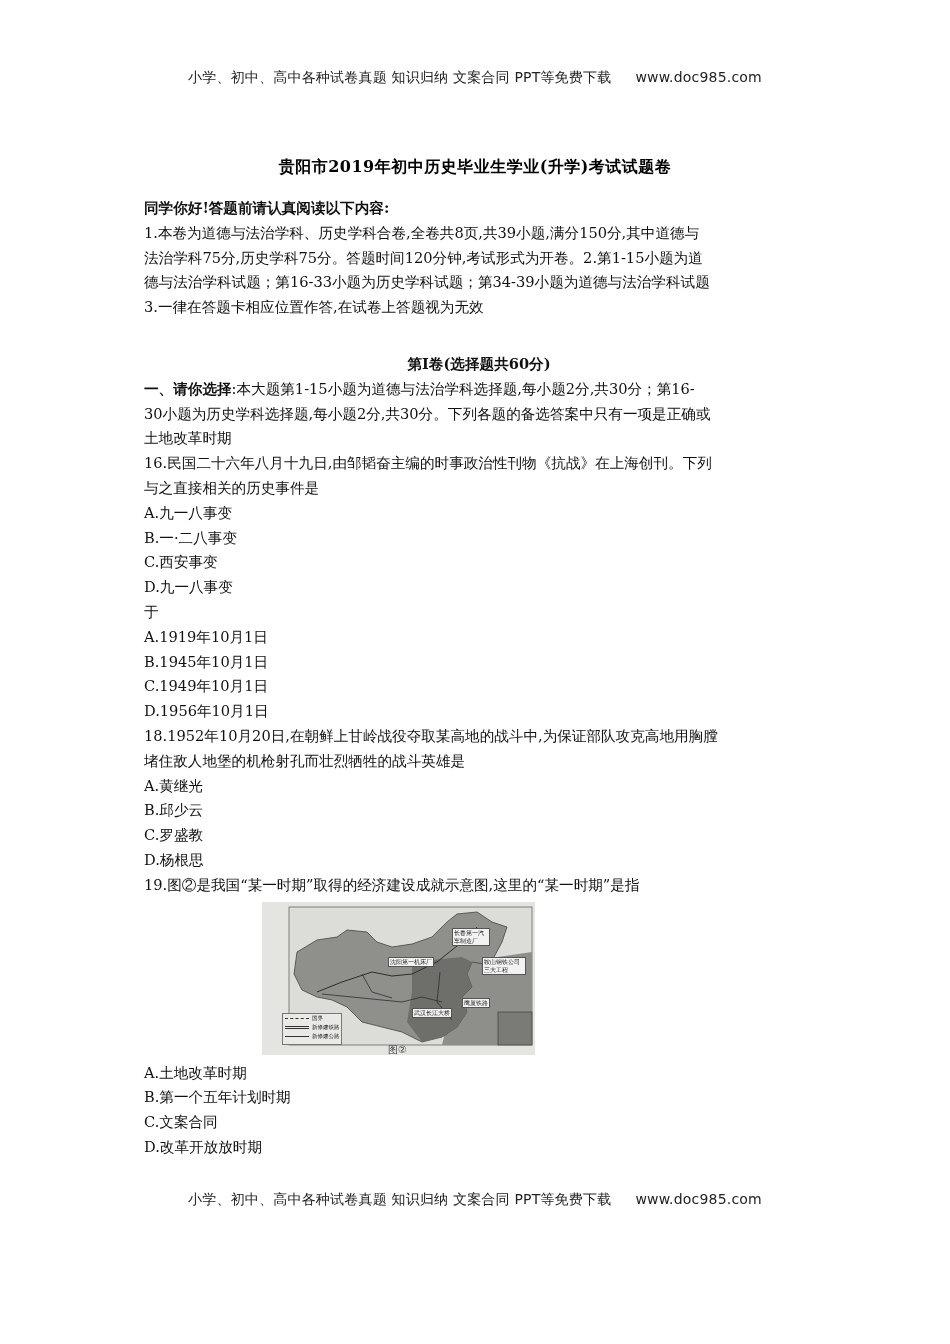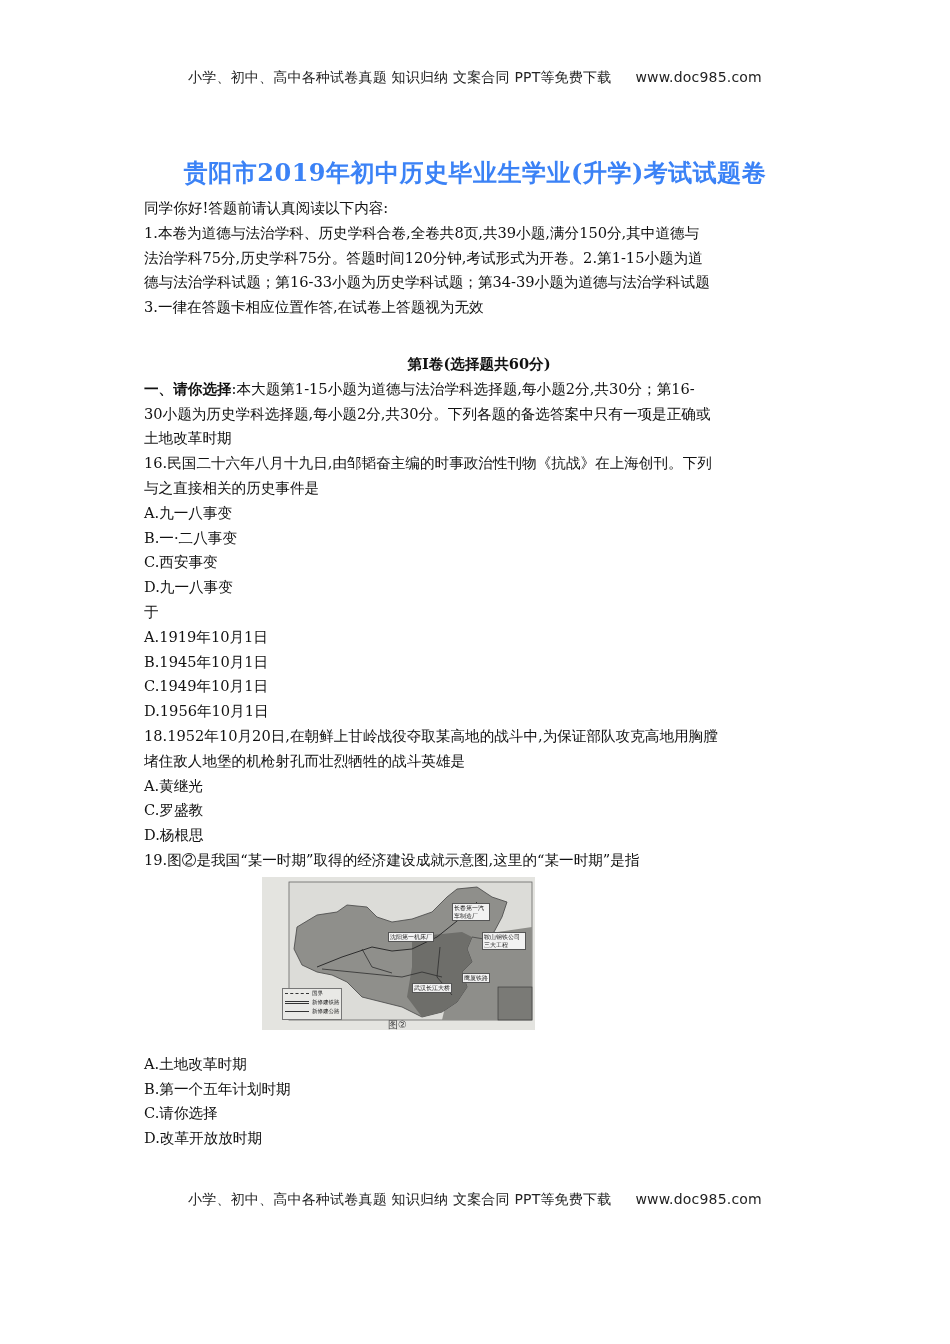"贵阳市2019年初中历史毕业生学业(升学)考试试题卷" .title { color: #3b82f6 -> #000000; font-size: 24px -> 16px }
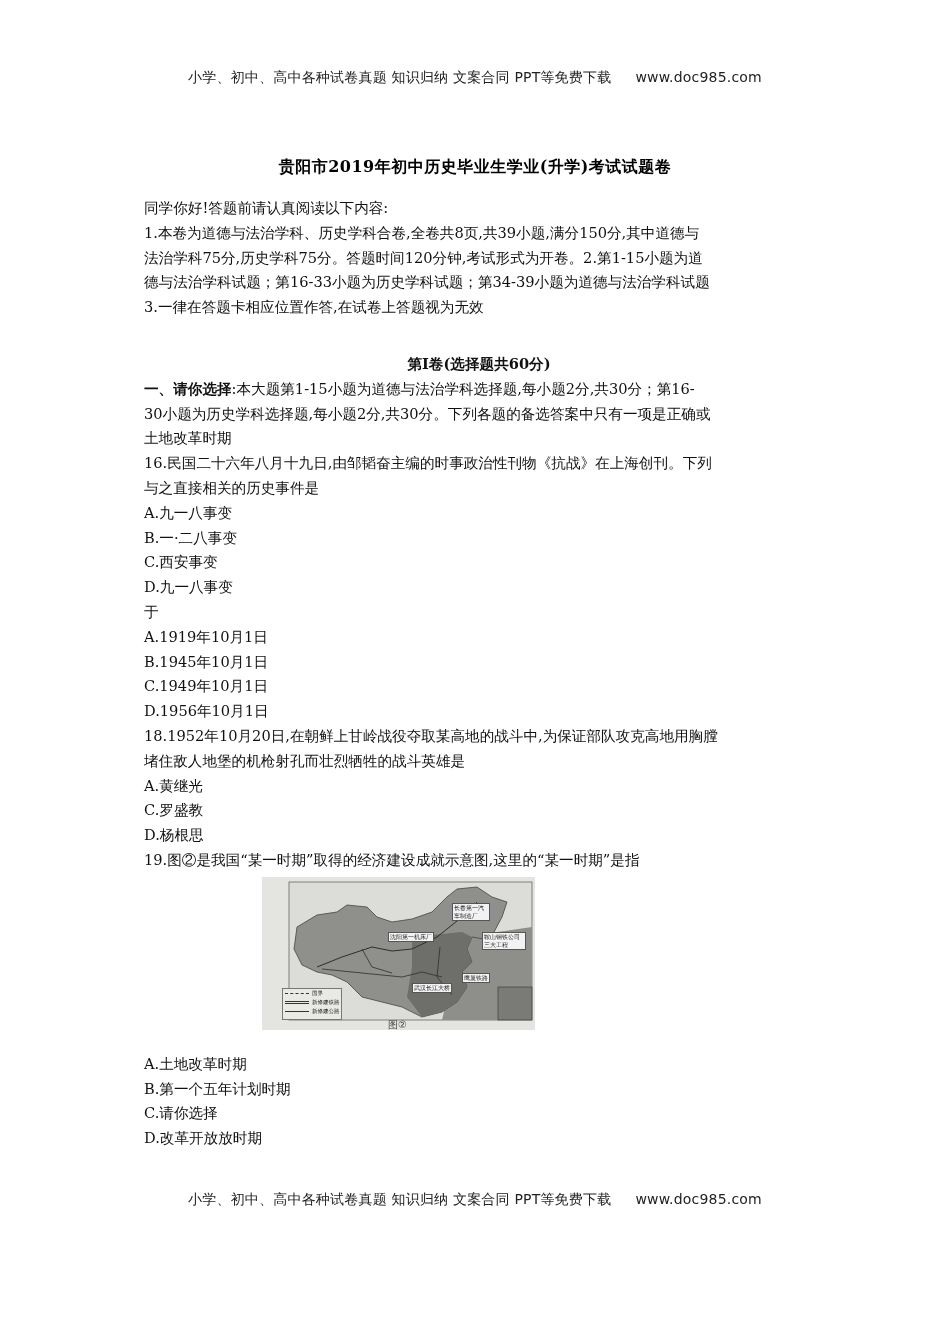"同学你好!答题前请认真阅读以下内容:" .notice-intro { font-weight: normal -> bold }
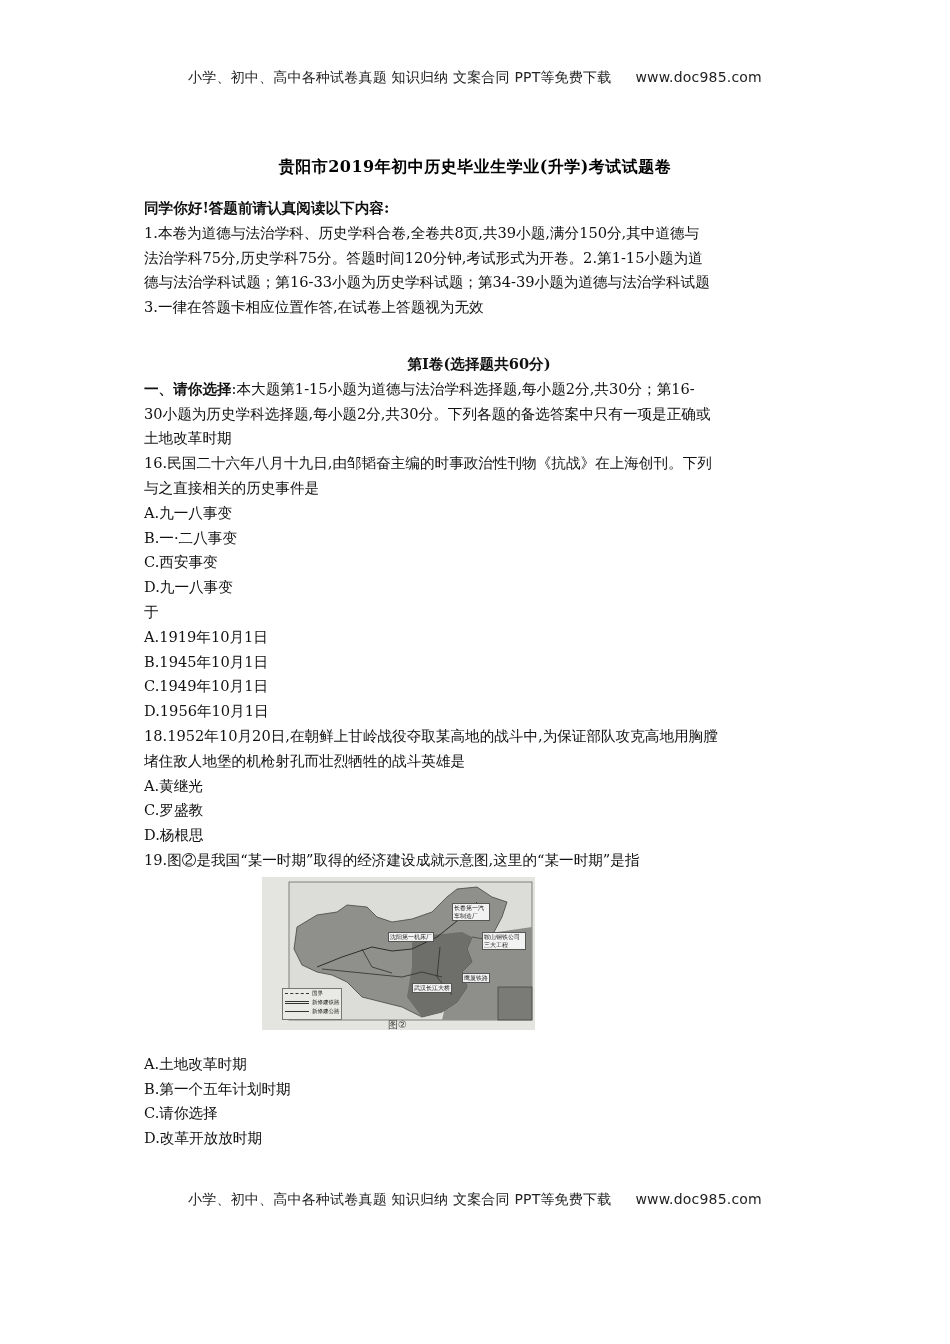"B.邱少云" div.line { html: none -> <div>B.邱少云</div> }
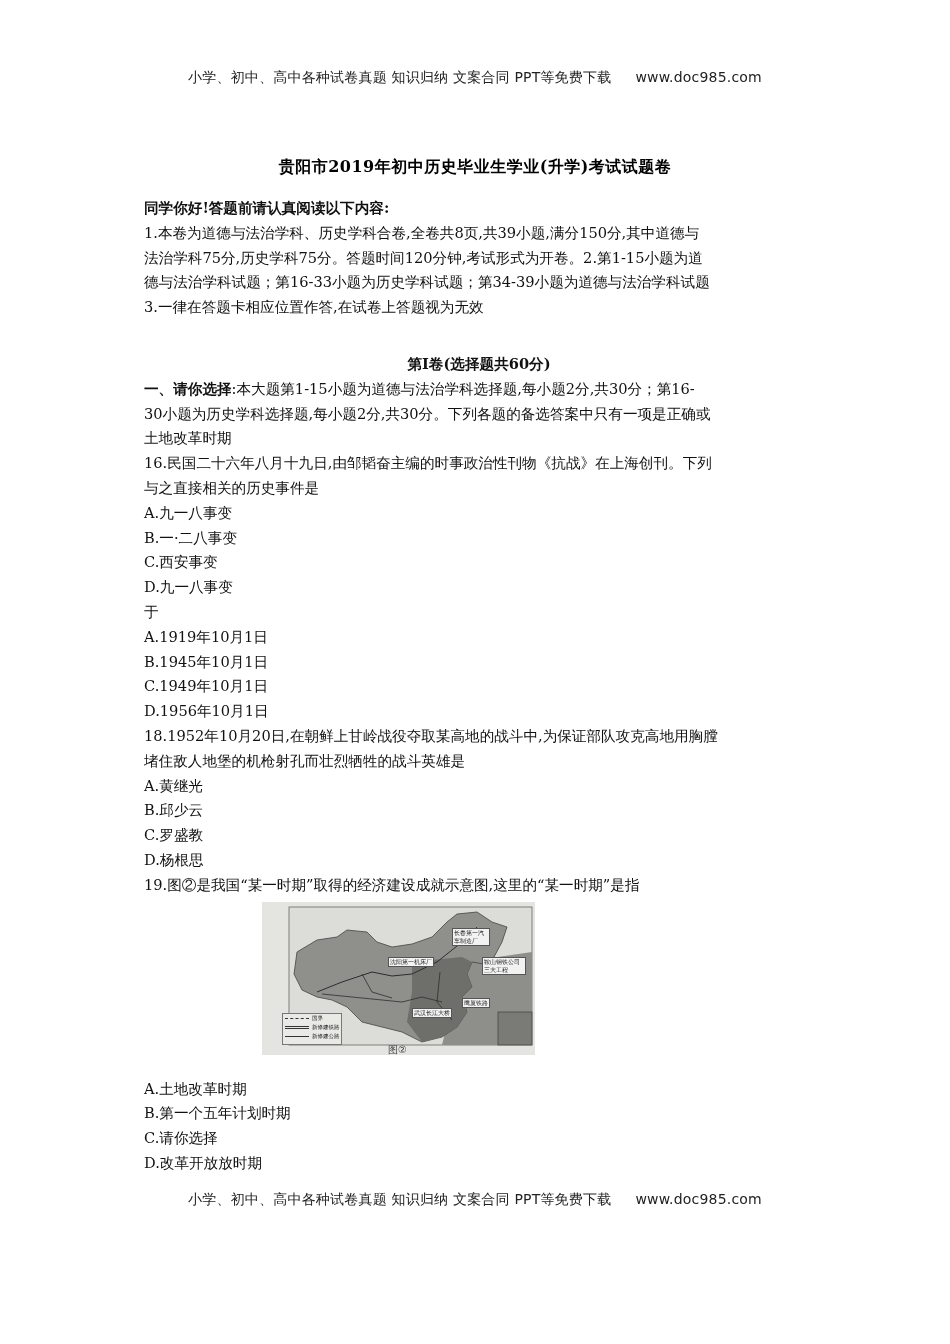"A.土地改革时期" .answers { margin-top: 22px -> 6px }
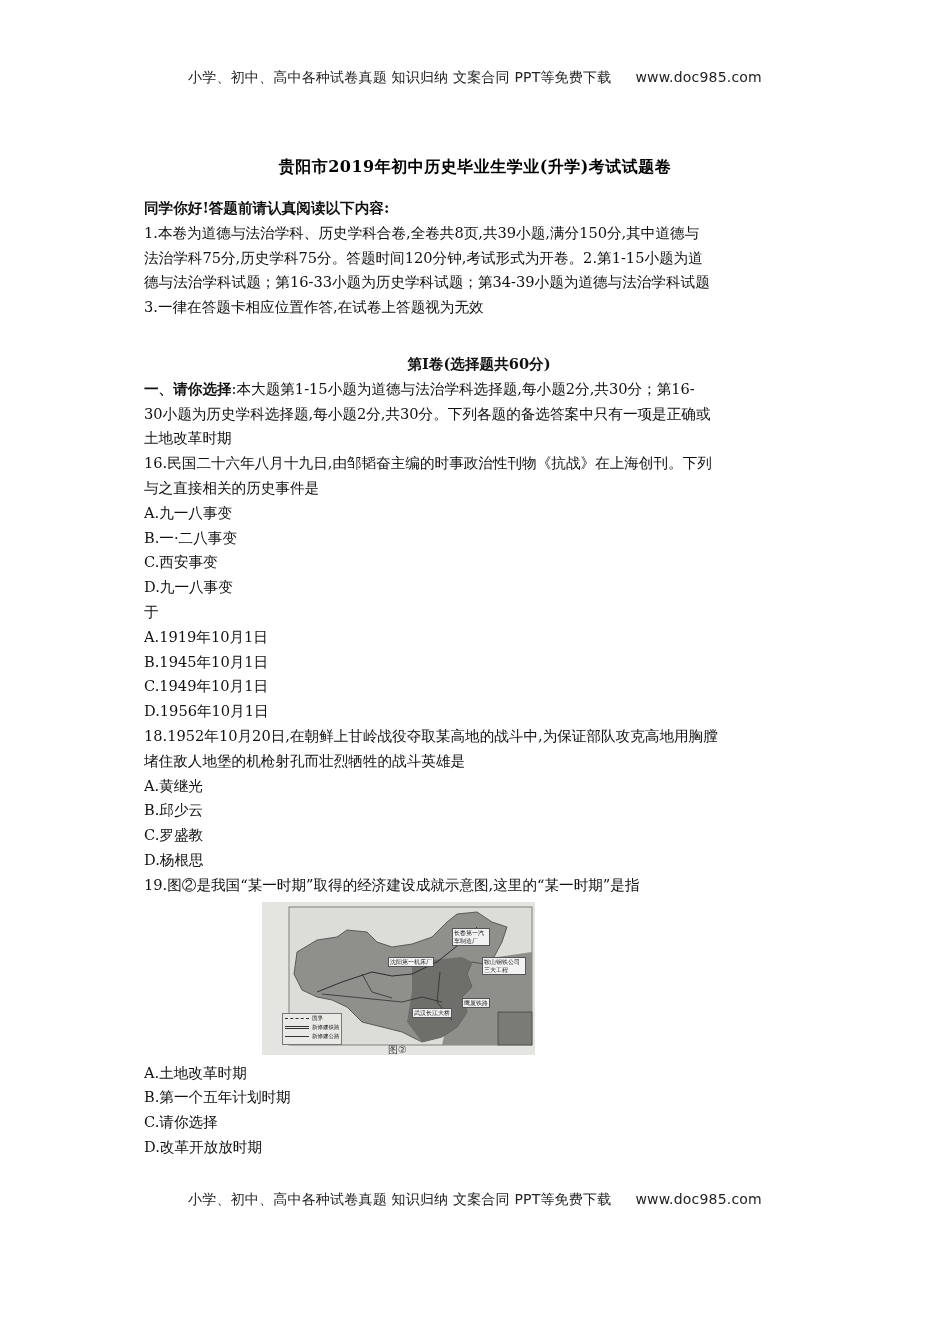"C.请你选择" div.line { text: C.请你选择 -> C.文案合同 }
